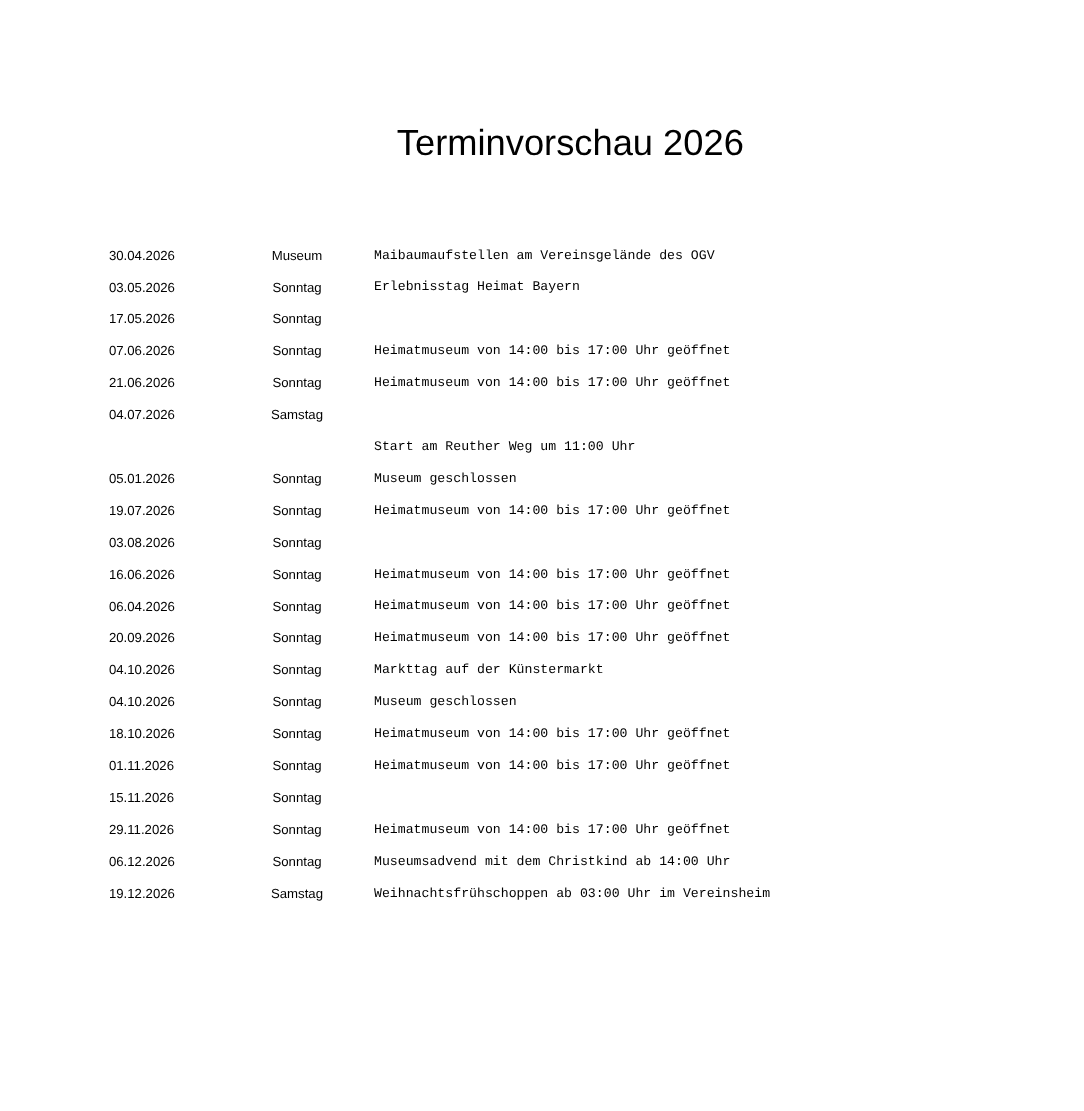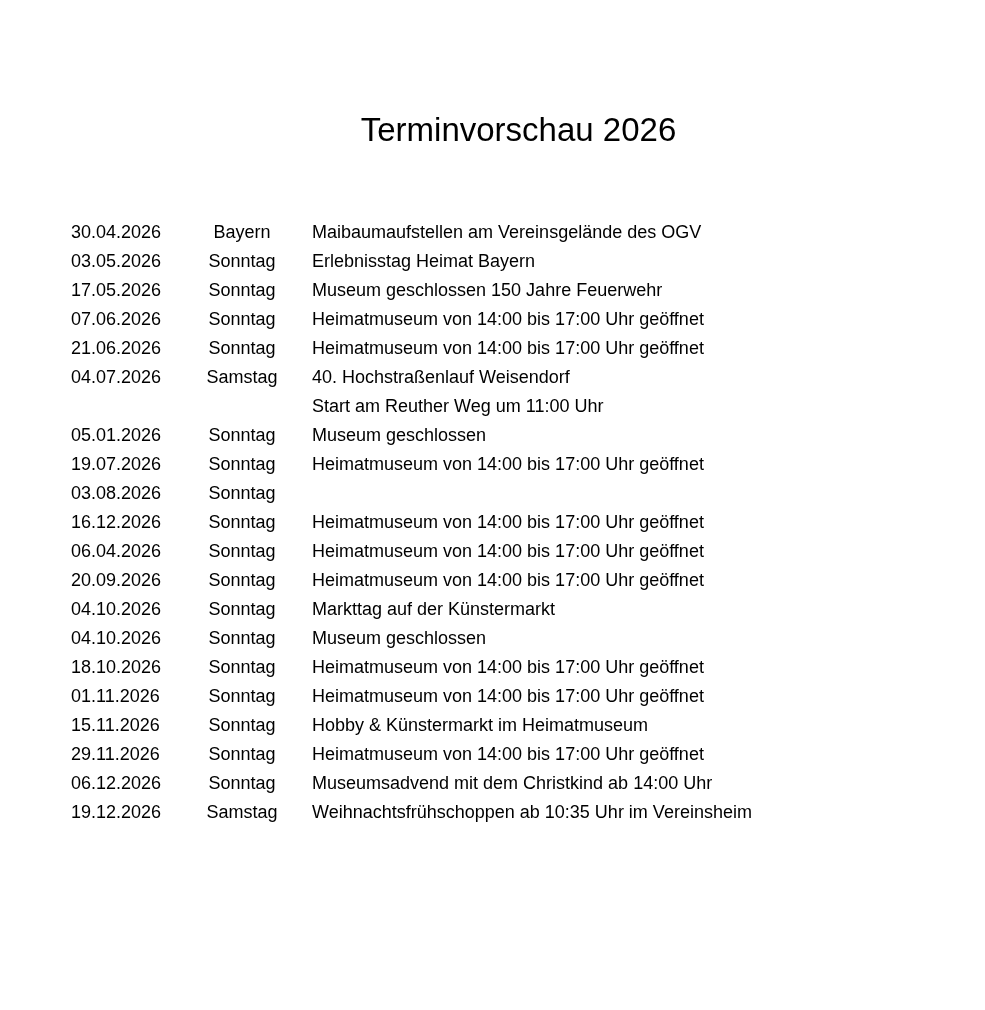"30.04.2026" .schedule { font-size: 18px -> 12px; margin-left: 71px -> 99px }
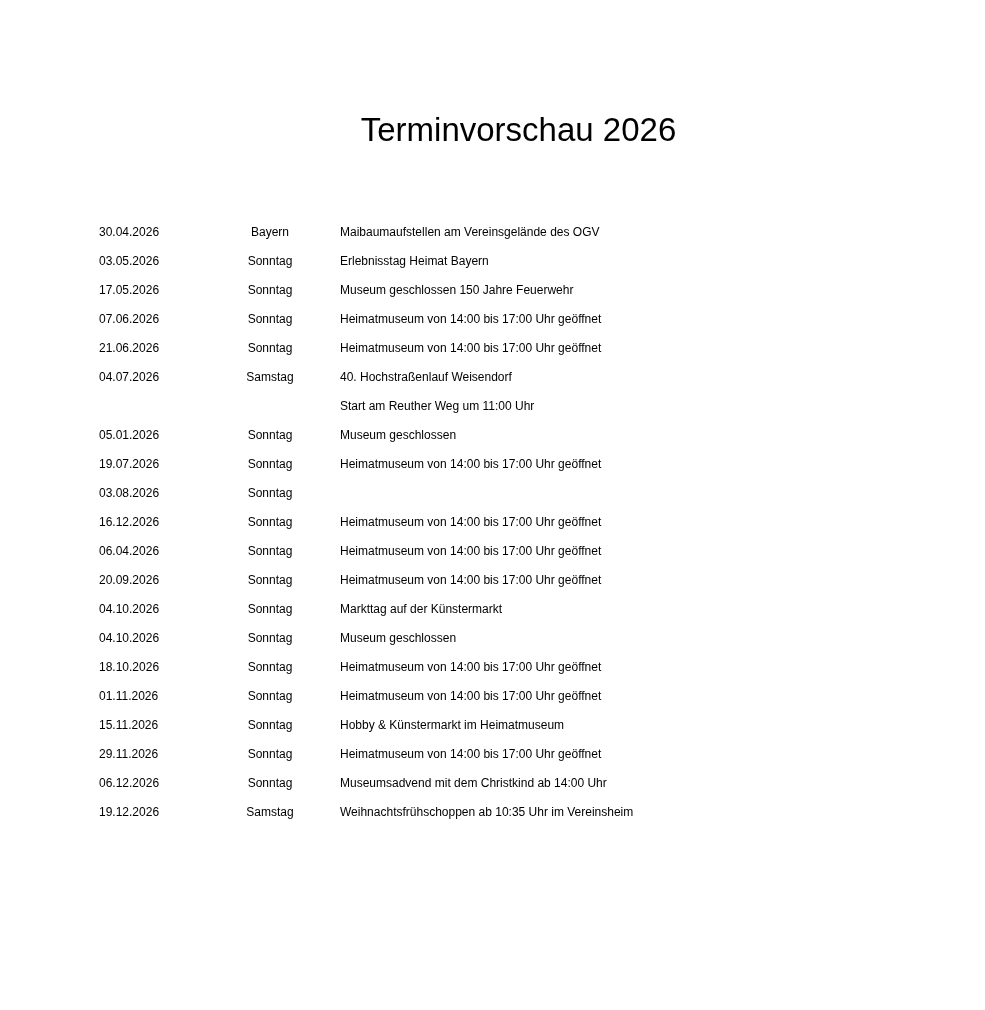"Bayern" div.cell-day { text: Bayern -> Museum }
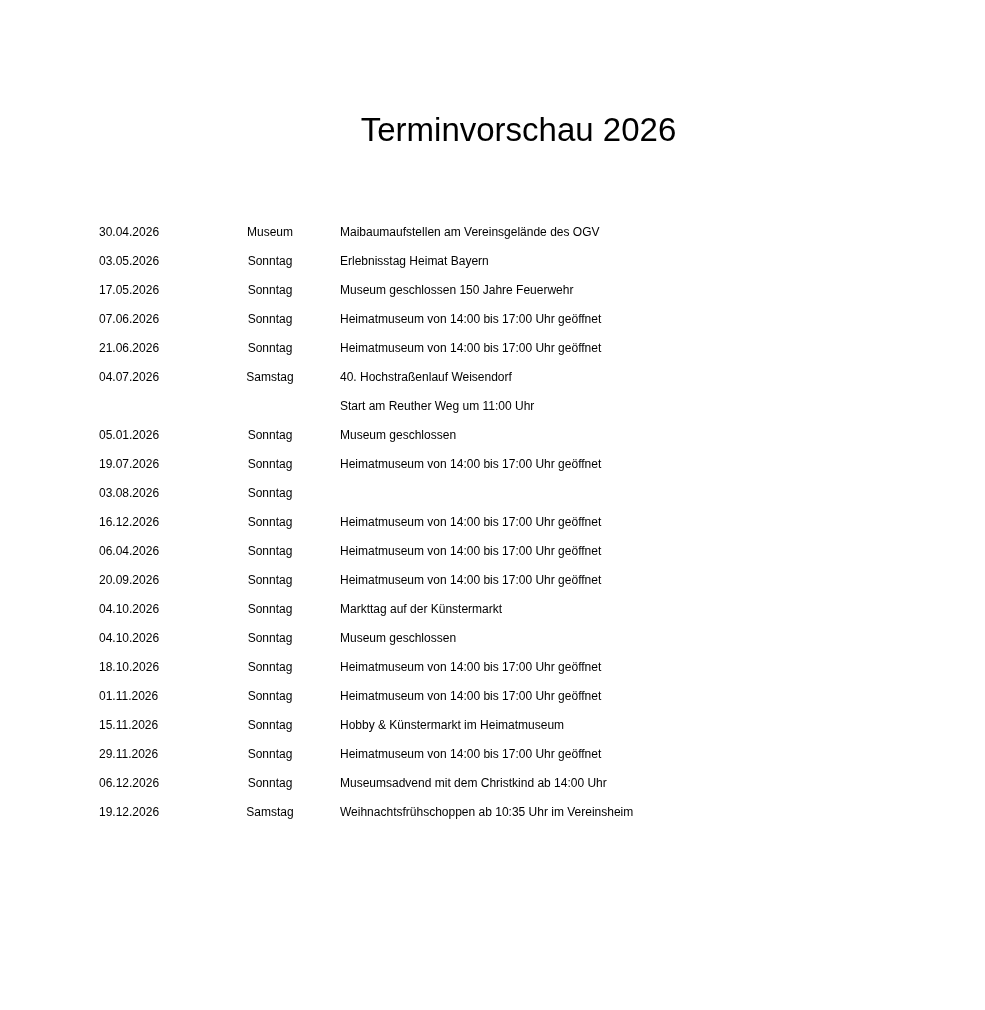"Maibaumaufstellen am Vereinsgelände des" .cell-event { font-family: none -> Liberation Mono, monospace }
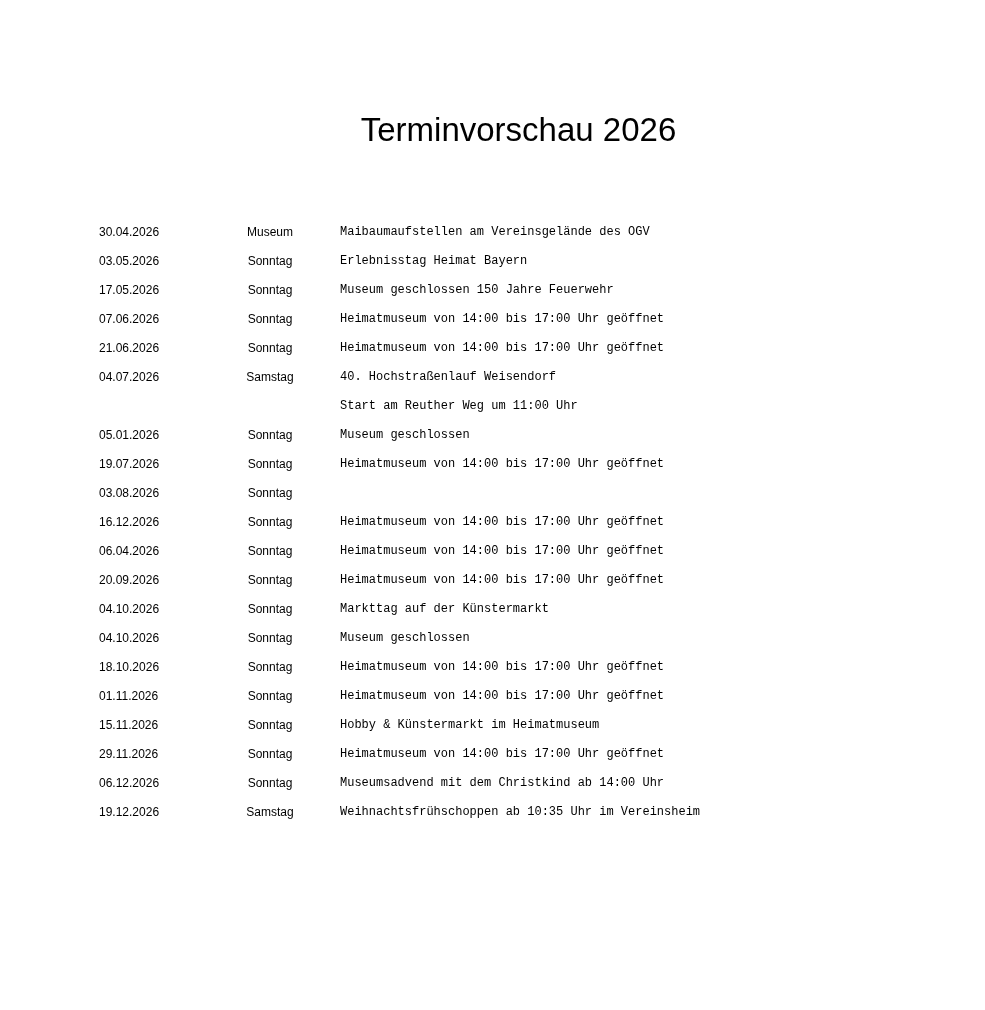"Museum geschlossen 150 Jahre Feuerwehr" div.cell-event { html: <div>Museum geschlossen 150 Jahre Feuerwehr</div> -> none }
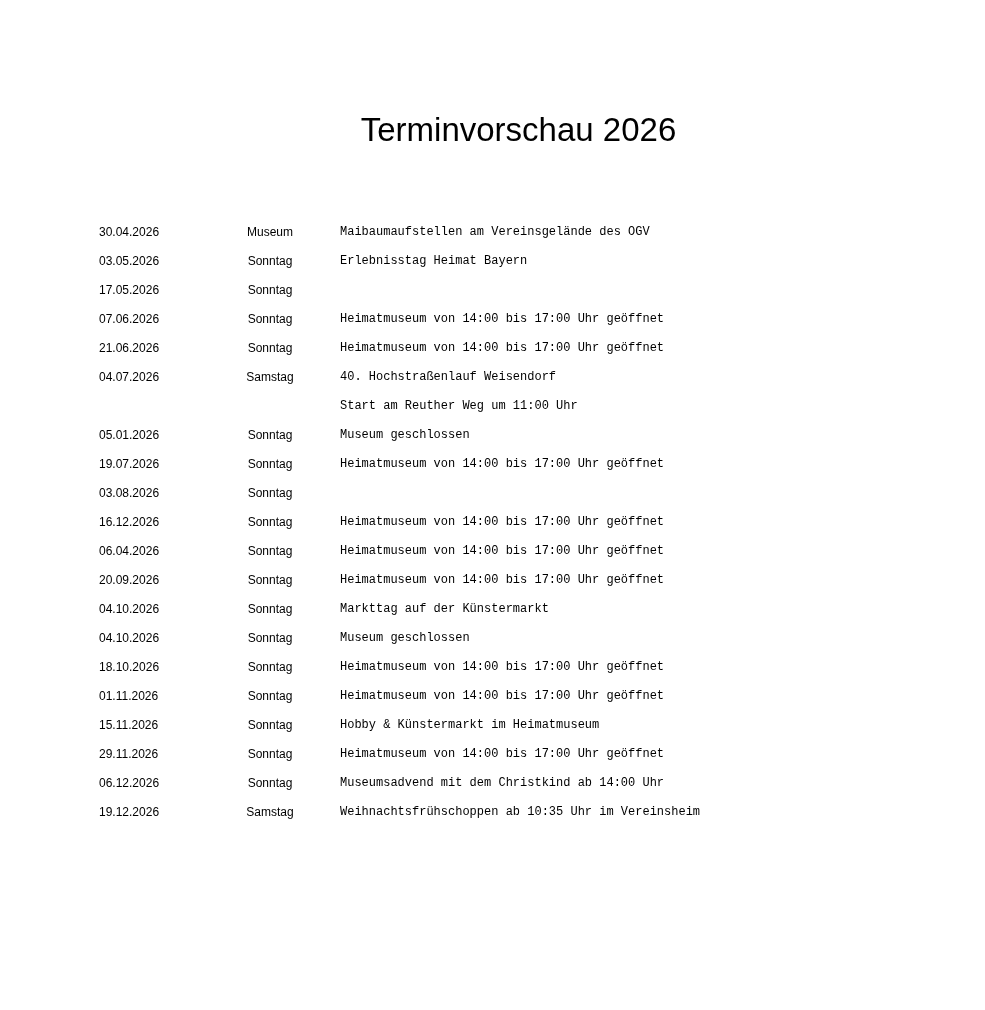"40. Hochstraßenlauf Weisendorf" div.cell-event { html: <div>40. Hochstraßenlauf Weisendorf</div> -> none }
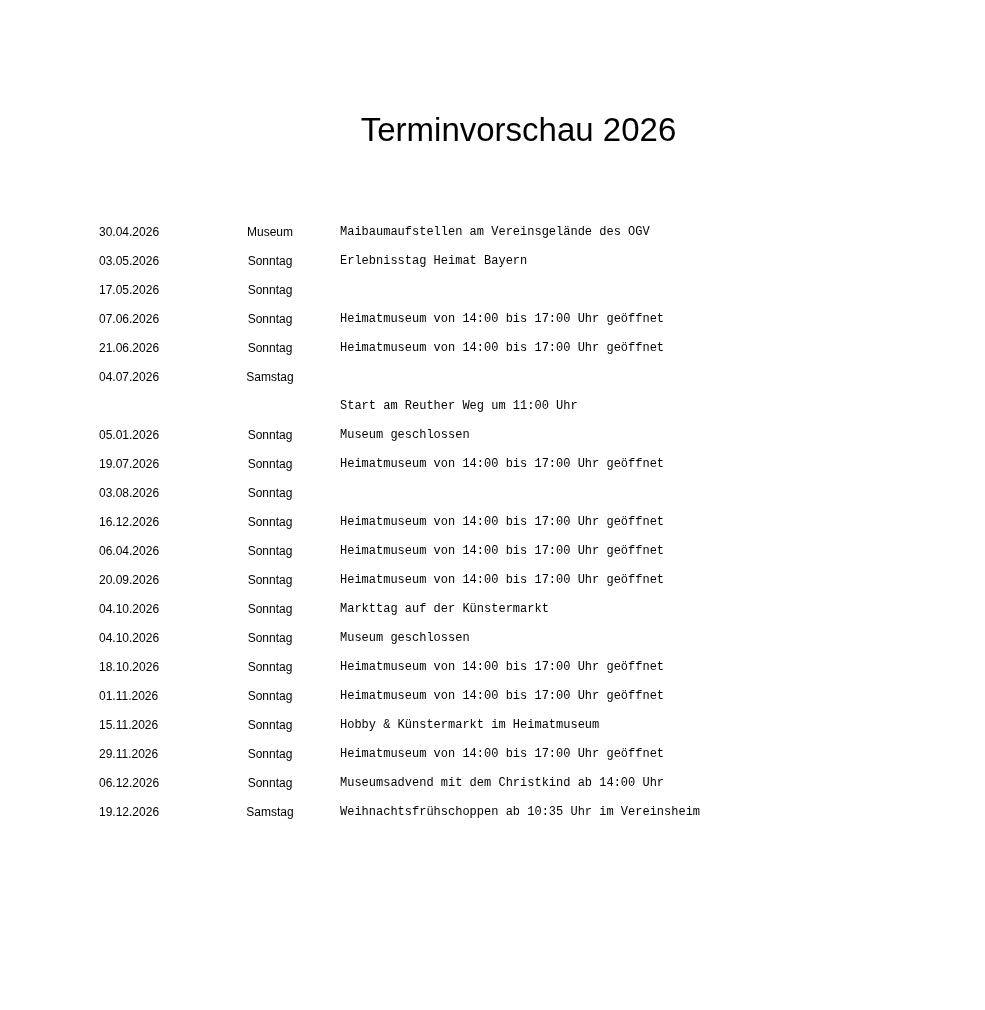"16.12.2026" div.cell-date { text: 16.12.2026 -> 16.06.2026 }
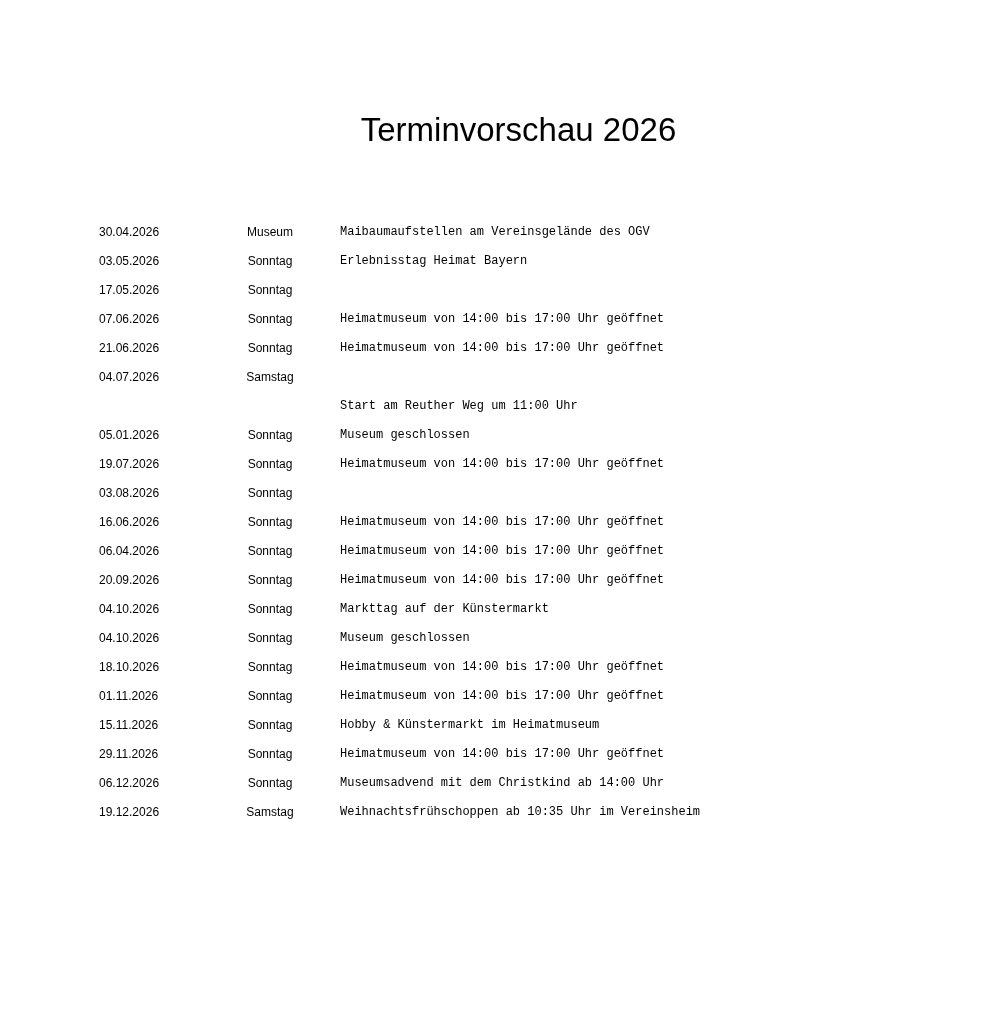"Hobby & Künstermarkt im Heimatmuseum" div.cell-event { html: <div>Hobby &amp; Künstermarkt im Heimatmuseum</div> -> none }
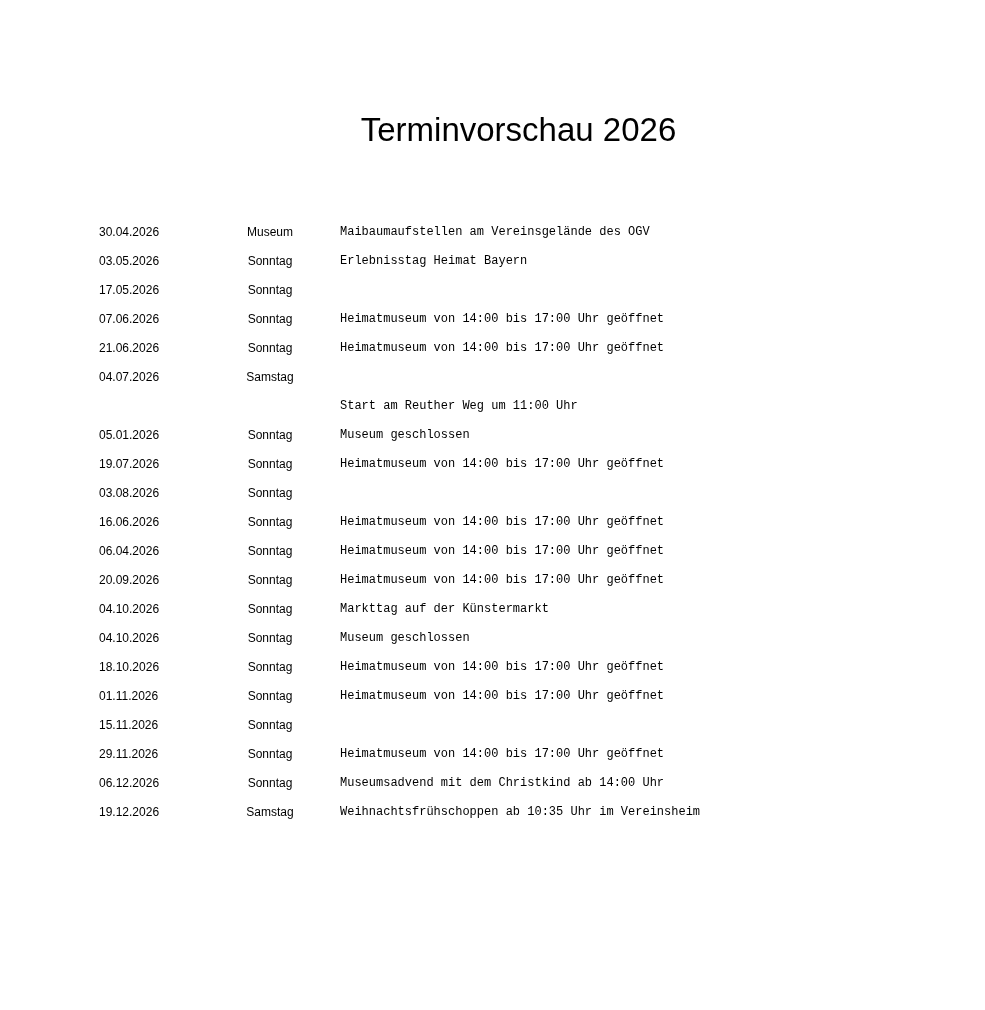"Weihnachtsfrühschoppen ab 10:35 Uhr im" div.cell-event { text: 10:35 -> 03:00 }
